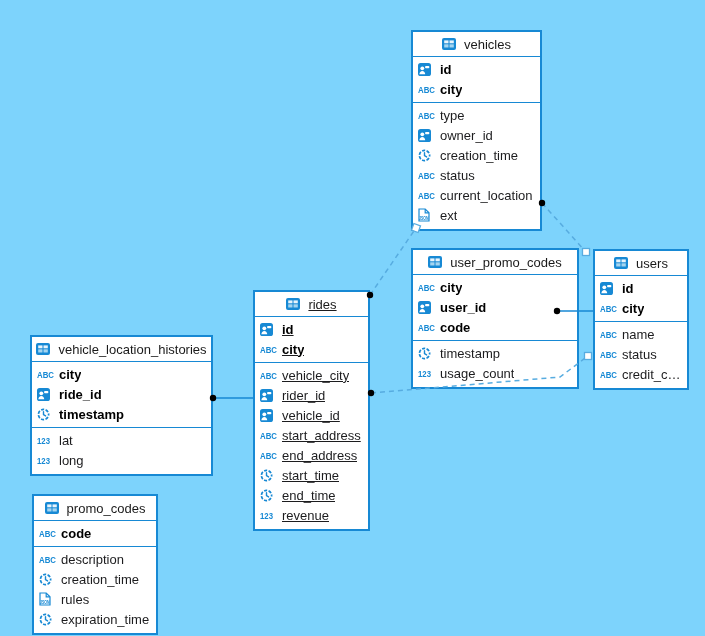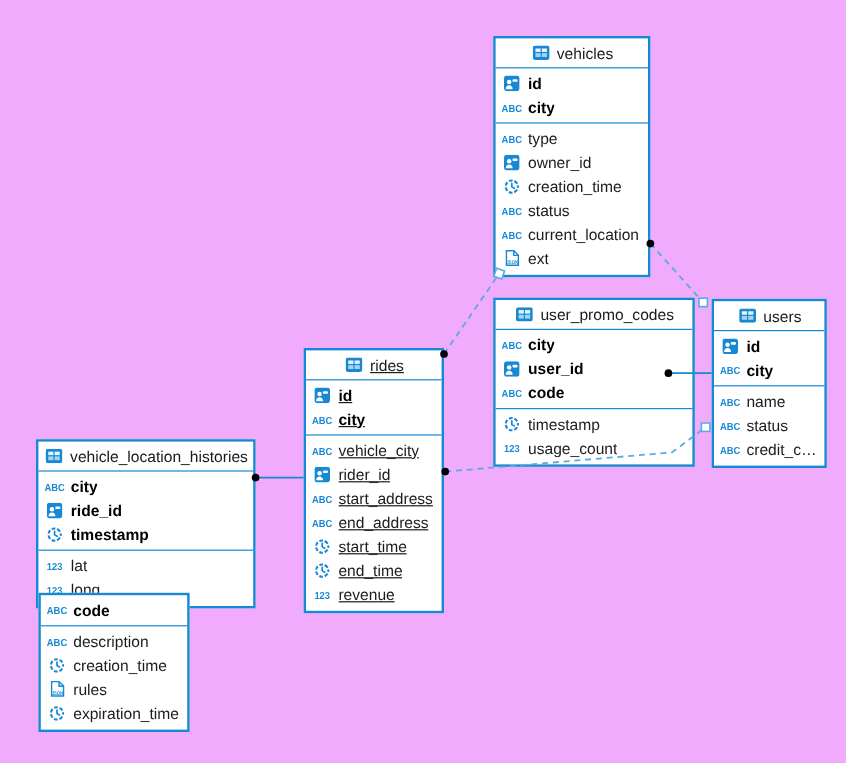"vehicles" #canvas { background: #f0abfc -> #7dd3fc }
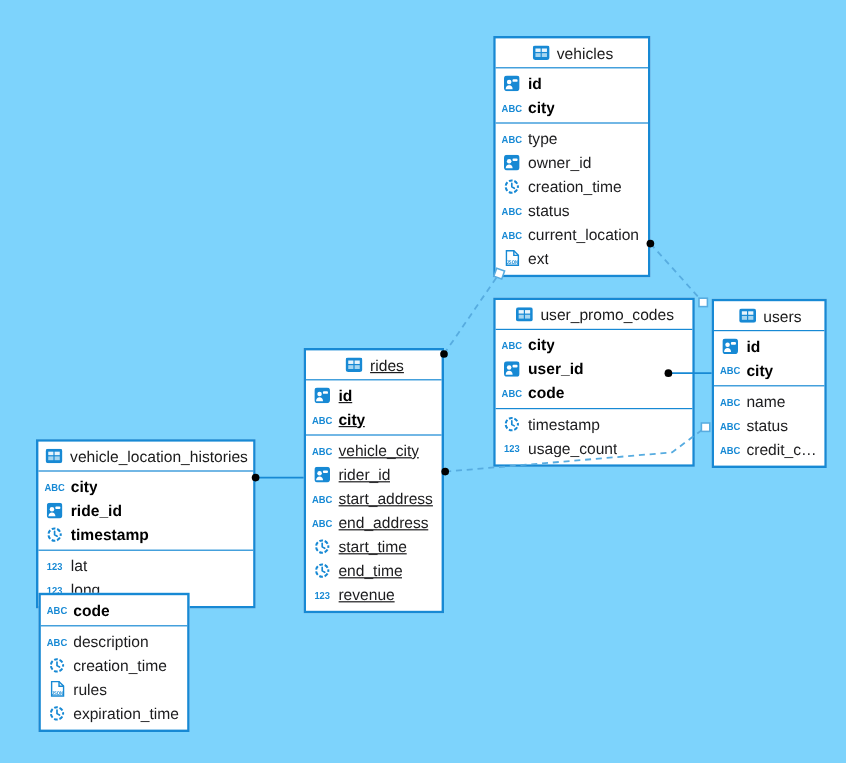"ABC" .icon { justify-content: center -> flex-start }
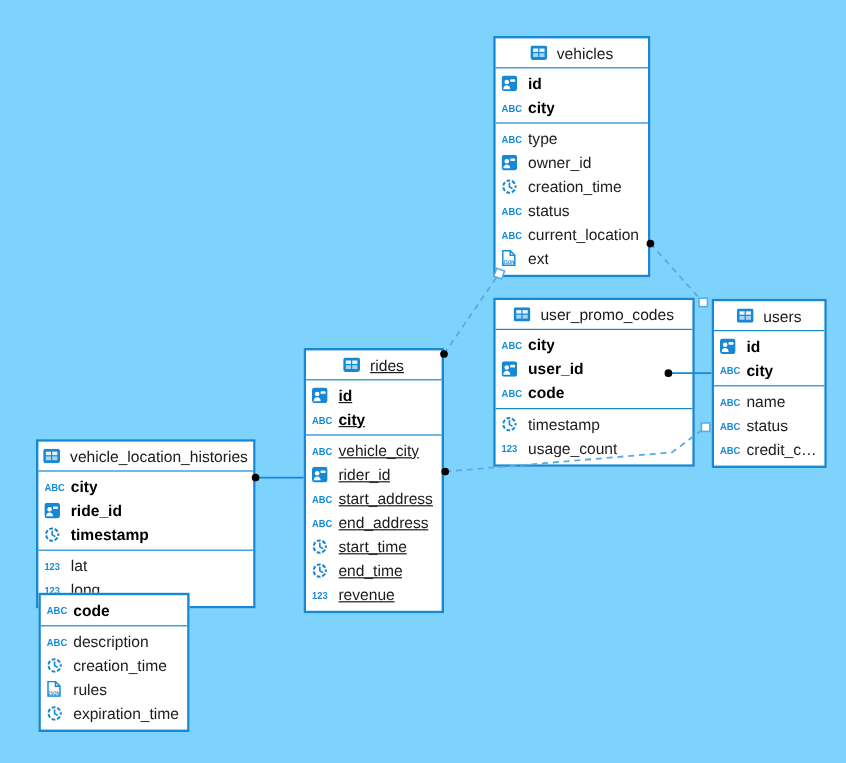"vehicle_location_histories" div.entity { margin-top: 31px -> none }
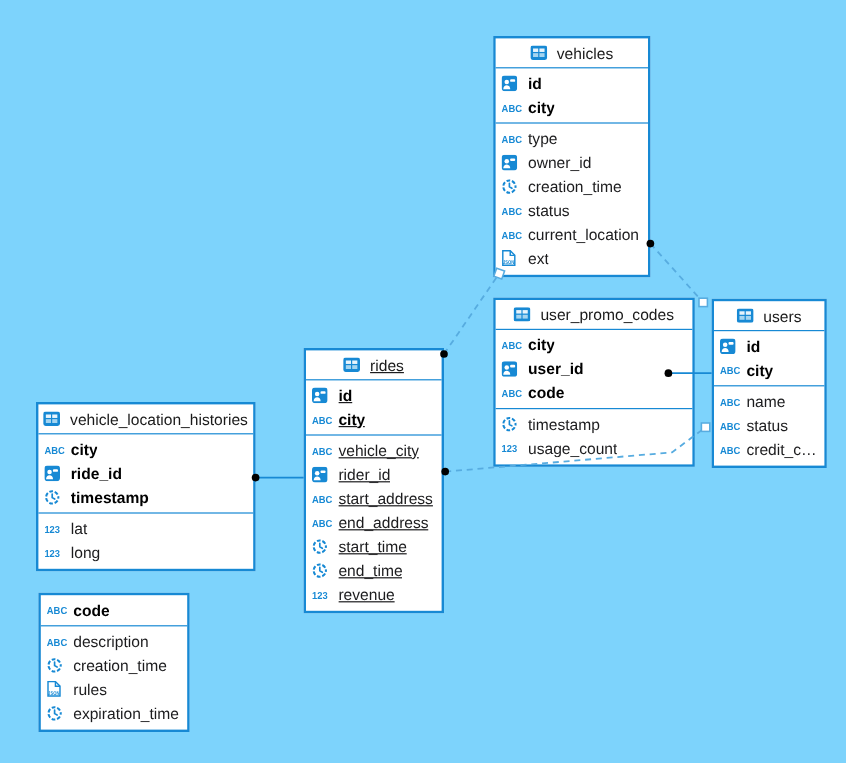"vehicle_id" div.row { html: none -> <div> <span> <svg> <rect></rect> <rect></rect> <circle></circle> <path></path> </svg> </span> <span>vehicle_id</span> </div> }
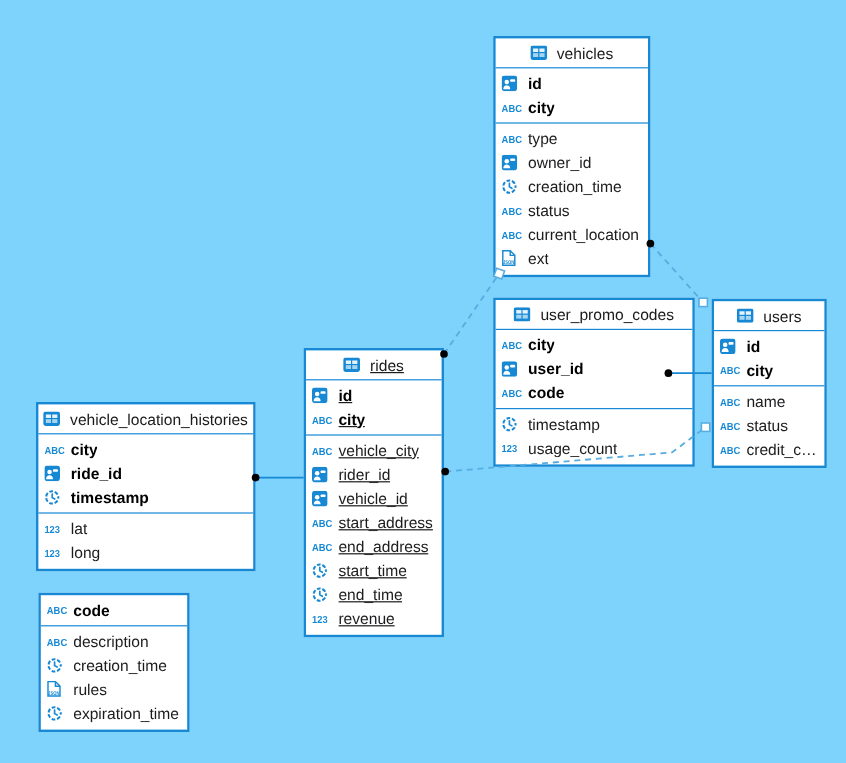"promo_codes" div.entity-header { html: none -> <div> <span> <svg> <rect></rect> <rect></rect> <rect></rect> <rect></rect> <rect></rect> </svg> </span> <span>promo_codes</span> </div> }
